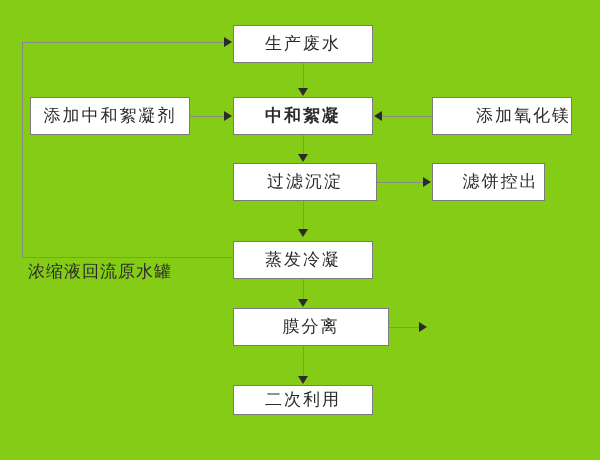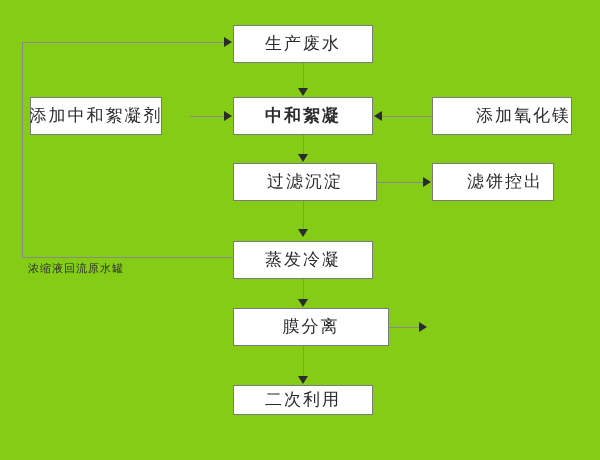"添加中和絮凝剂" div.node { width: 132px -> 160px }
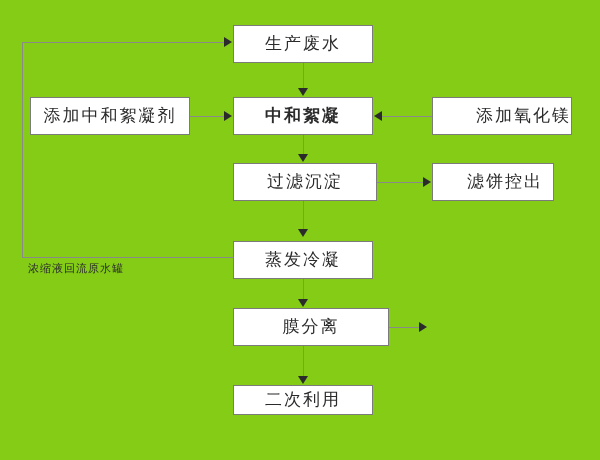"滤饼控出" div.node { width: 122px -> 113px }
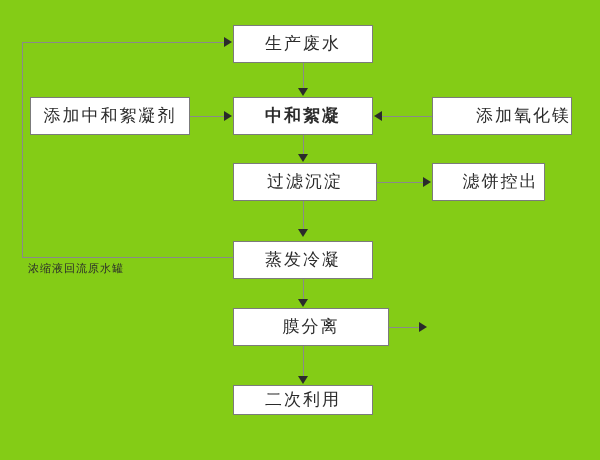"浓缩液回流原水罐" .free-label { font-size: 11px -> 17px }
